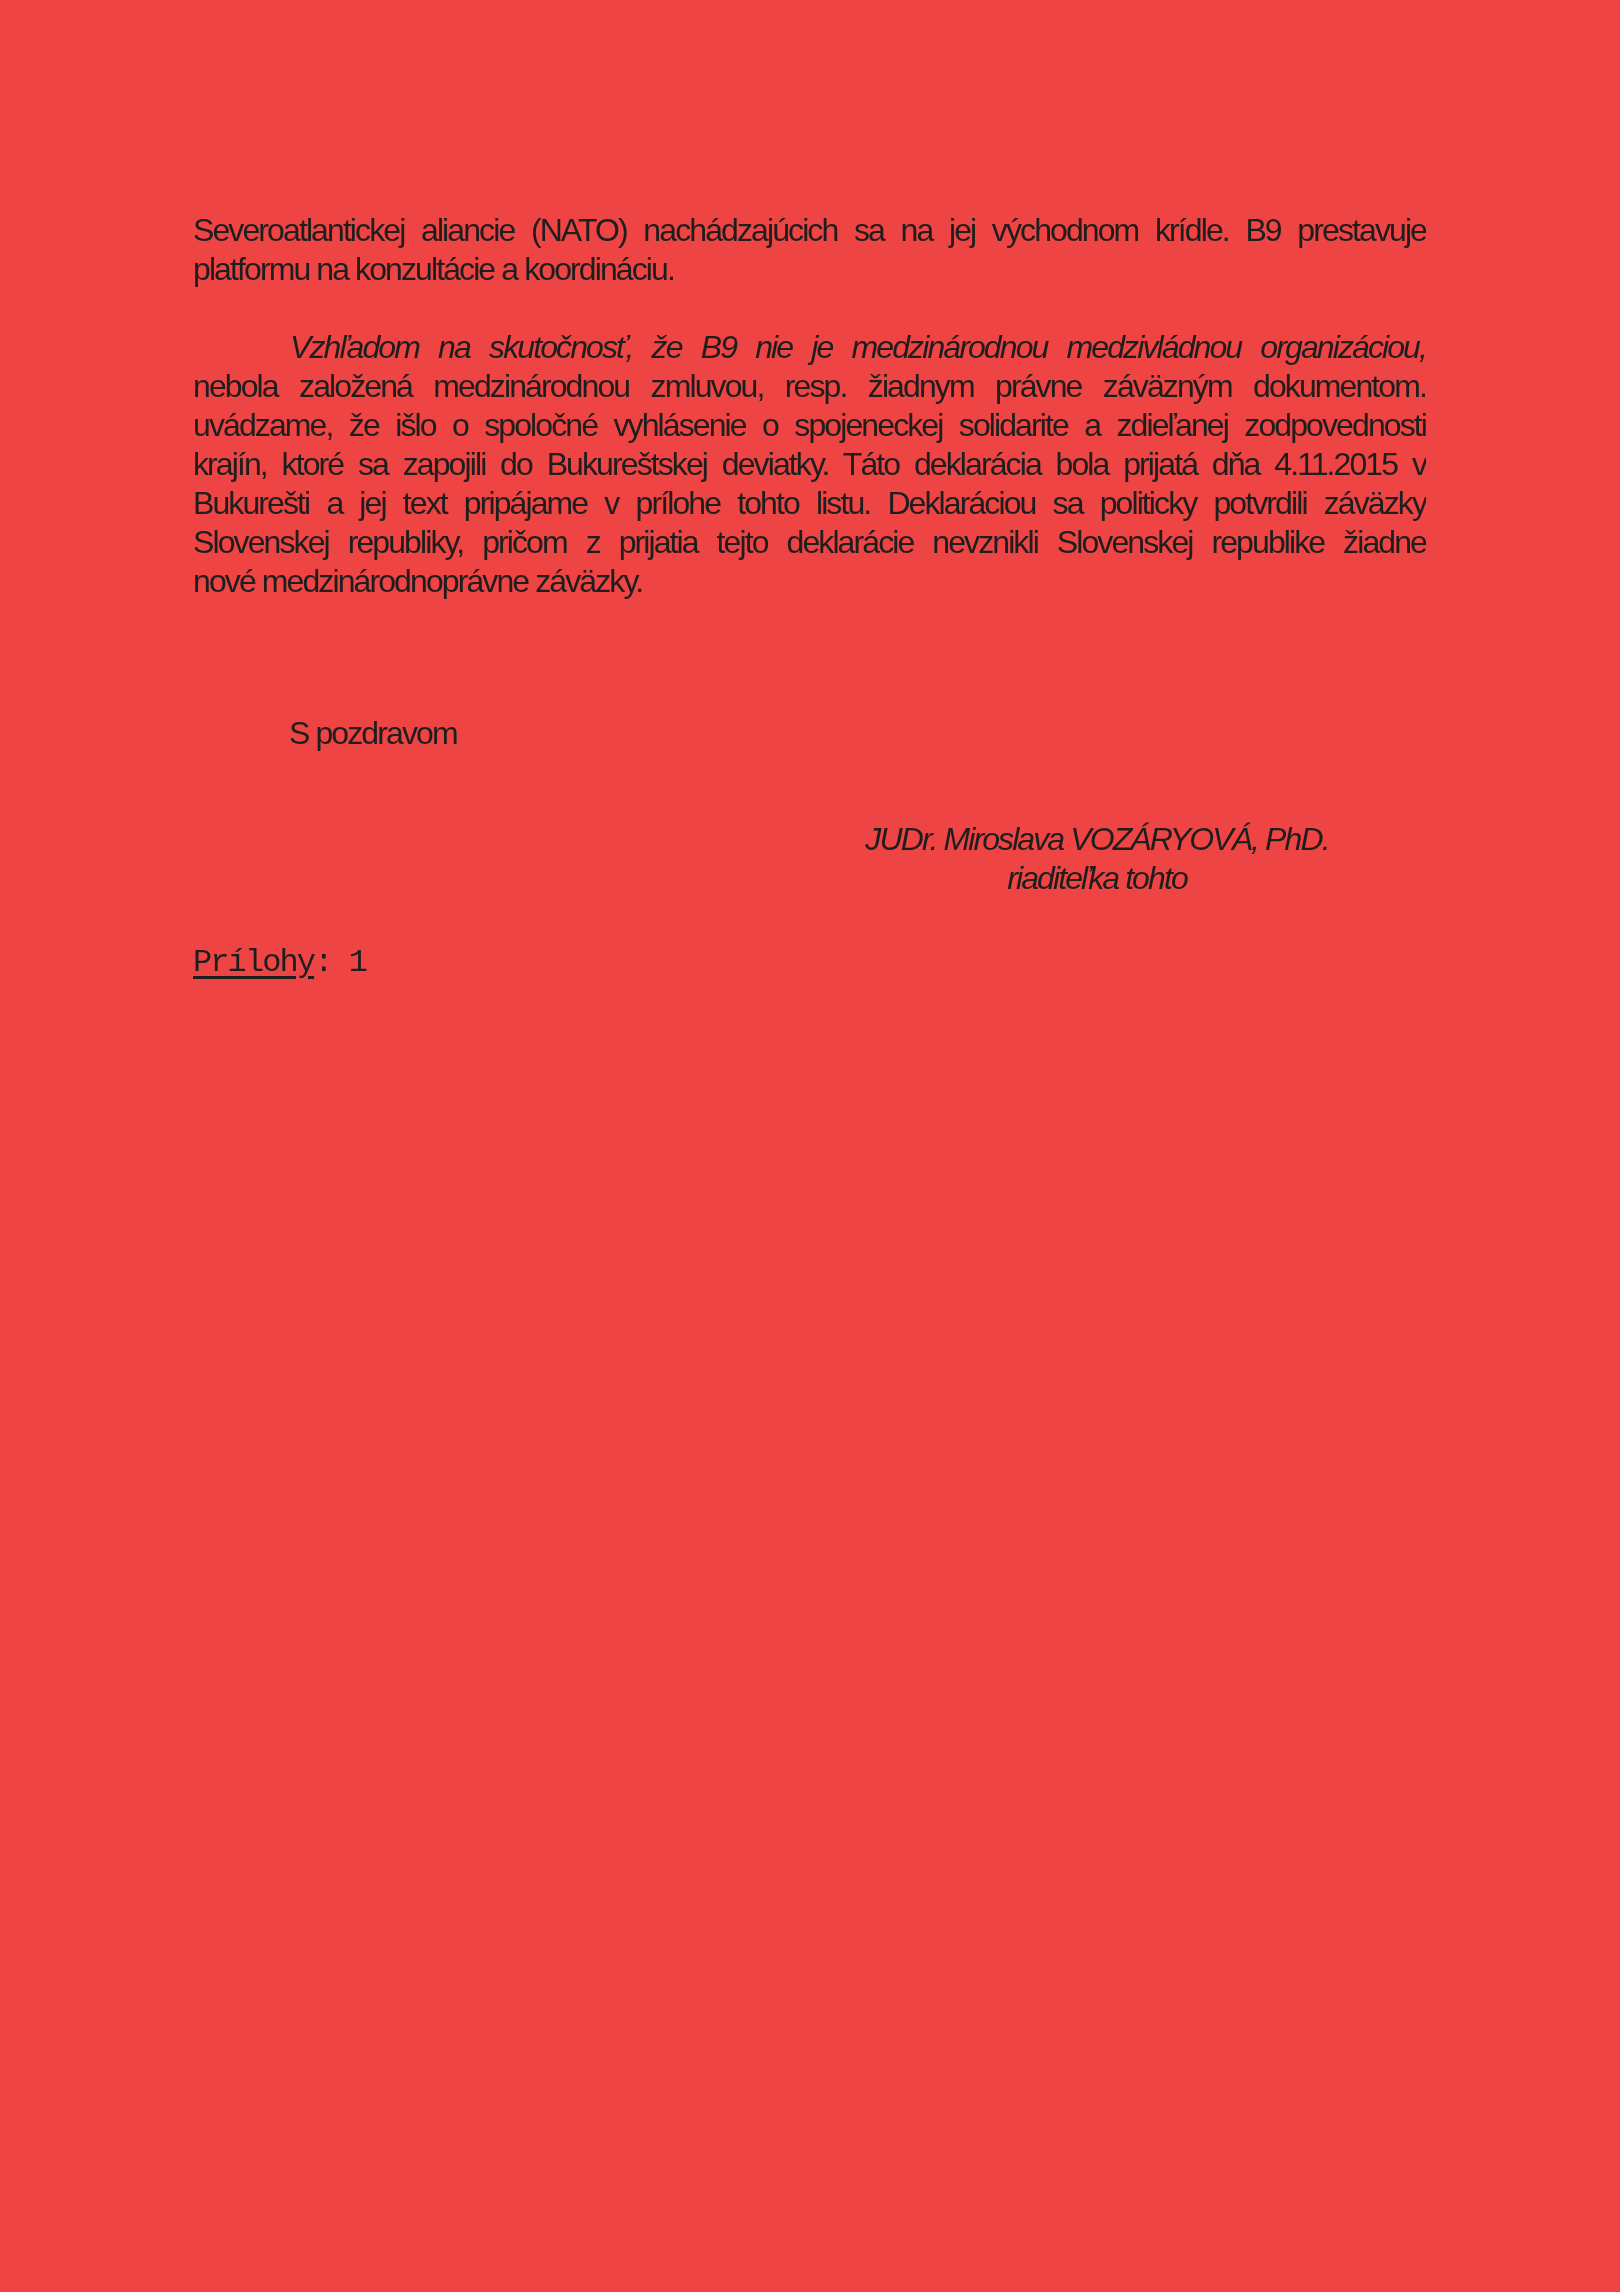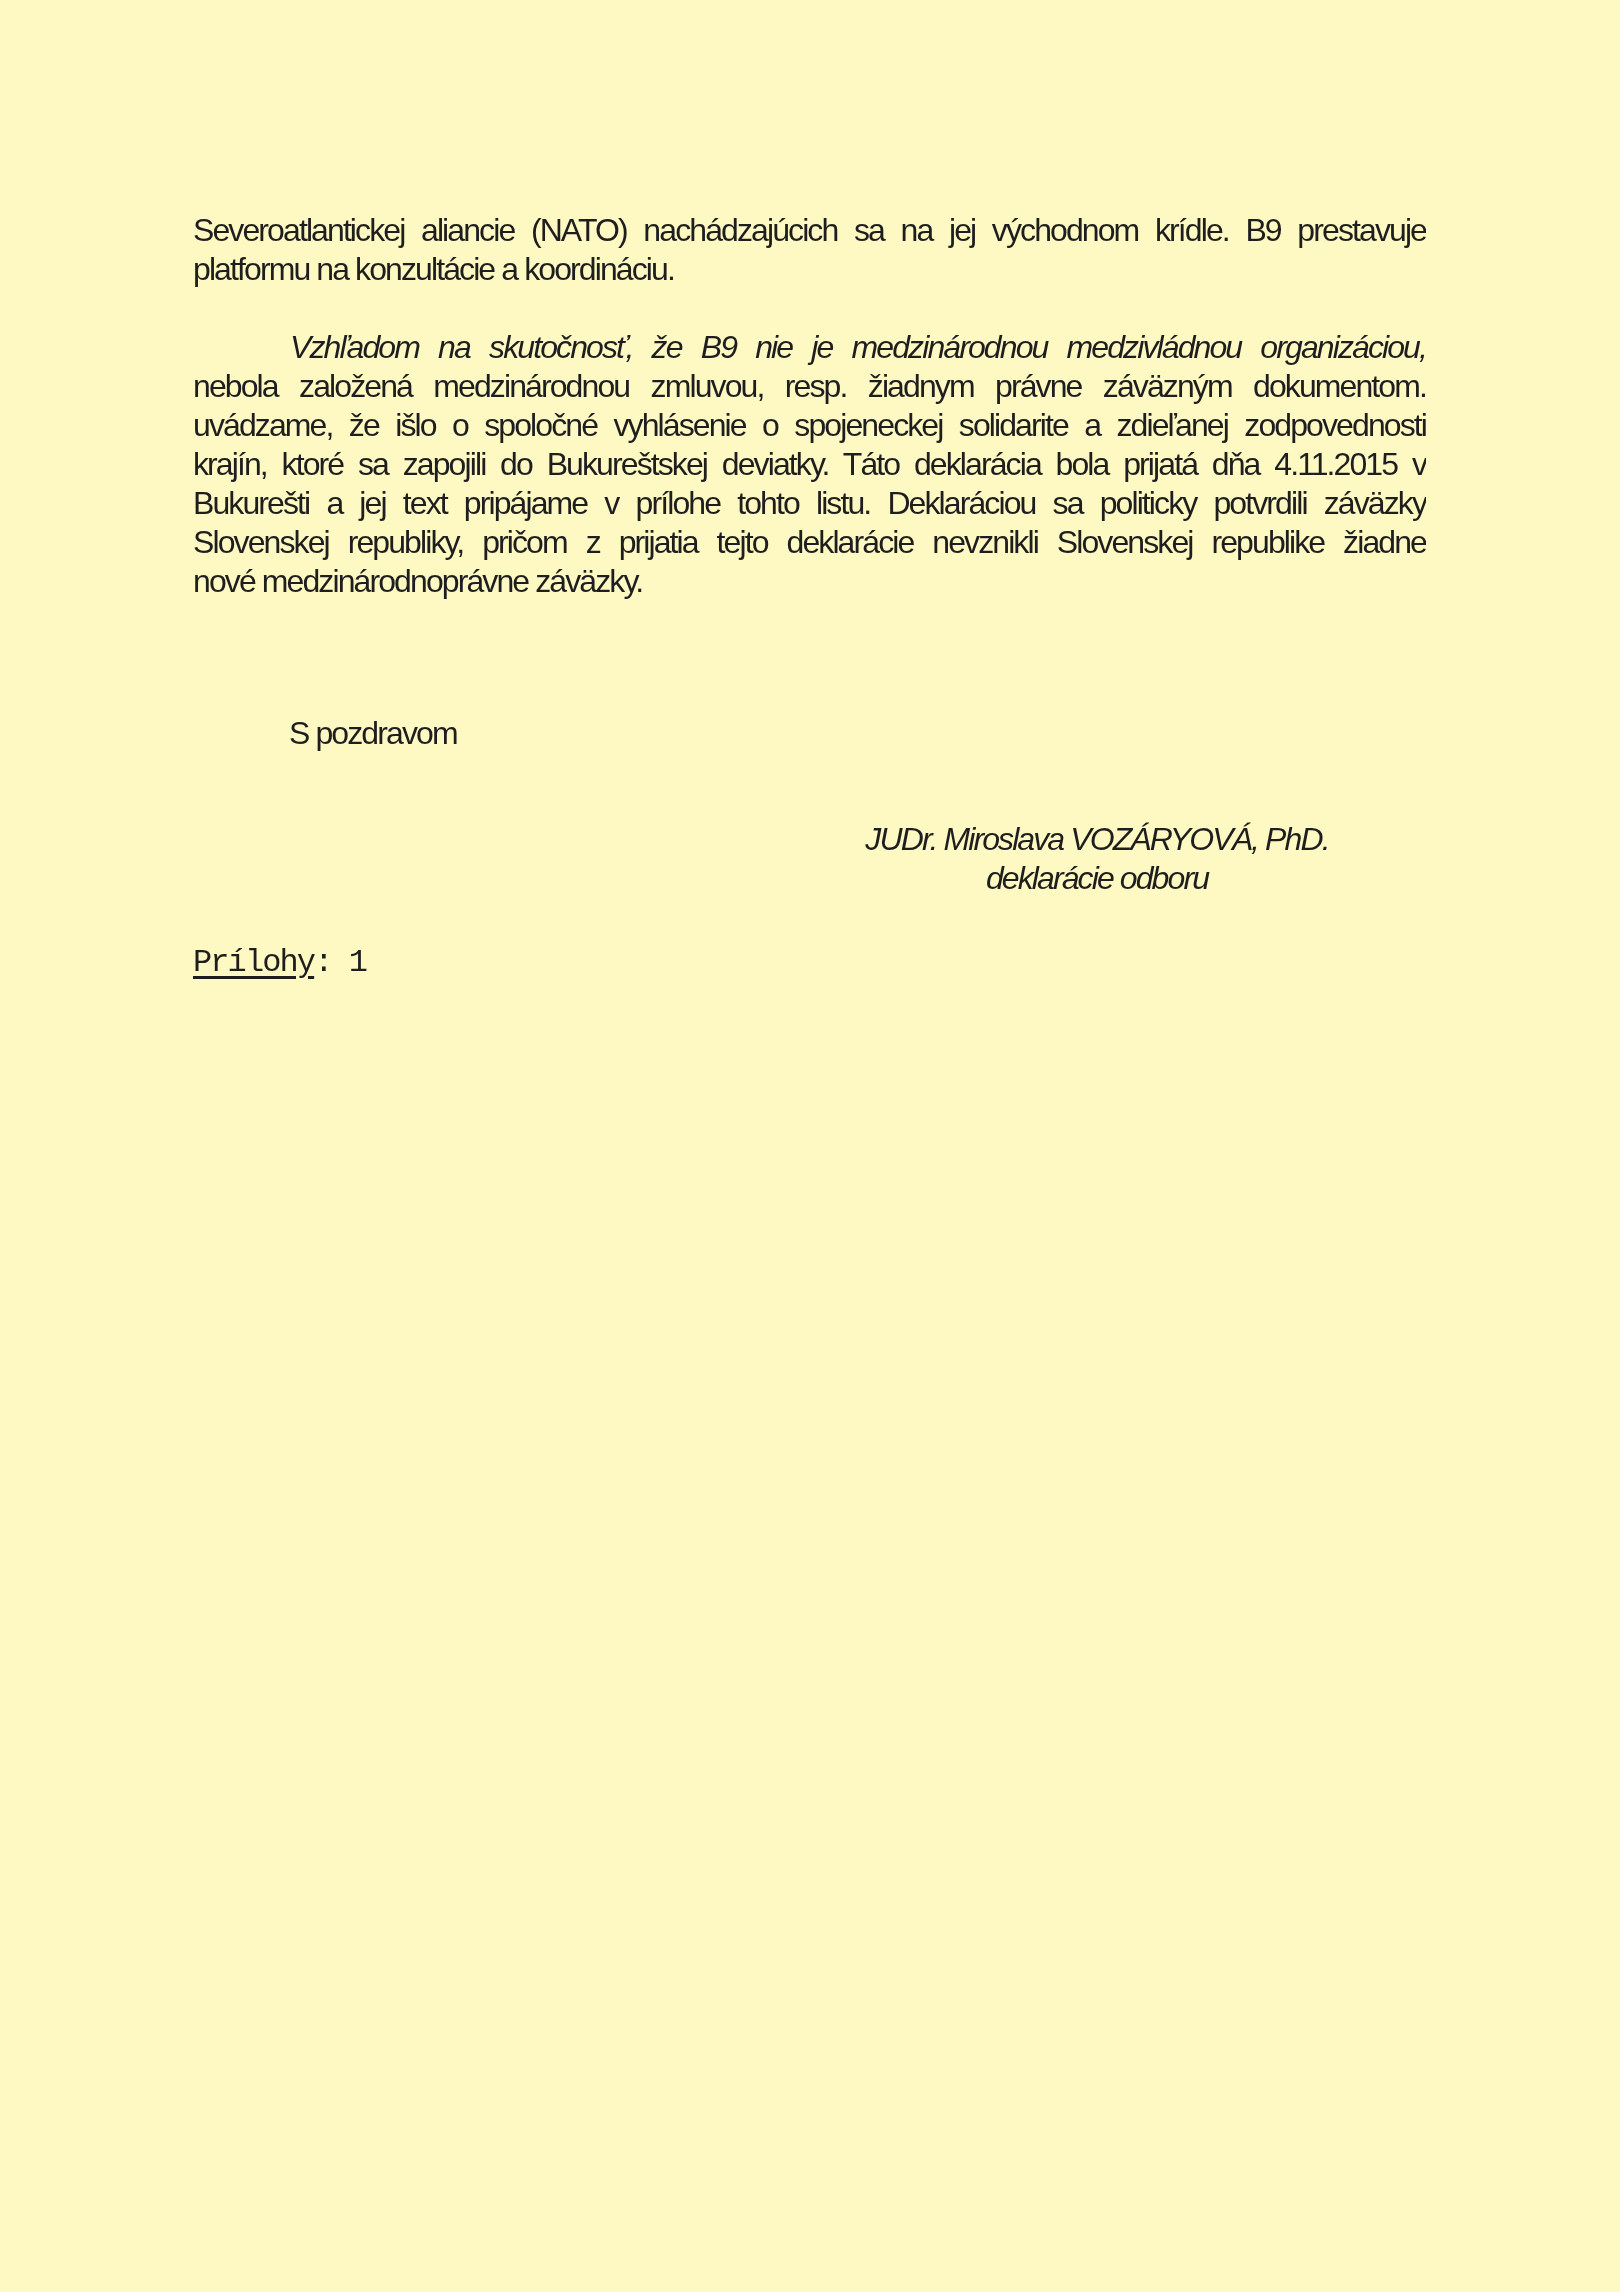"Severoatlantickej aliancie (NATO)" .page { background: #fef9c3 -> #ef4444 }
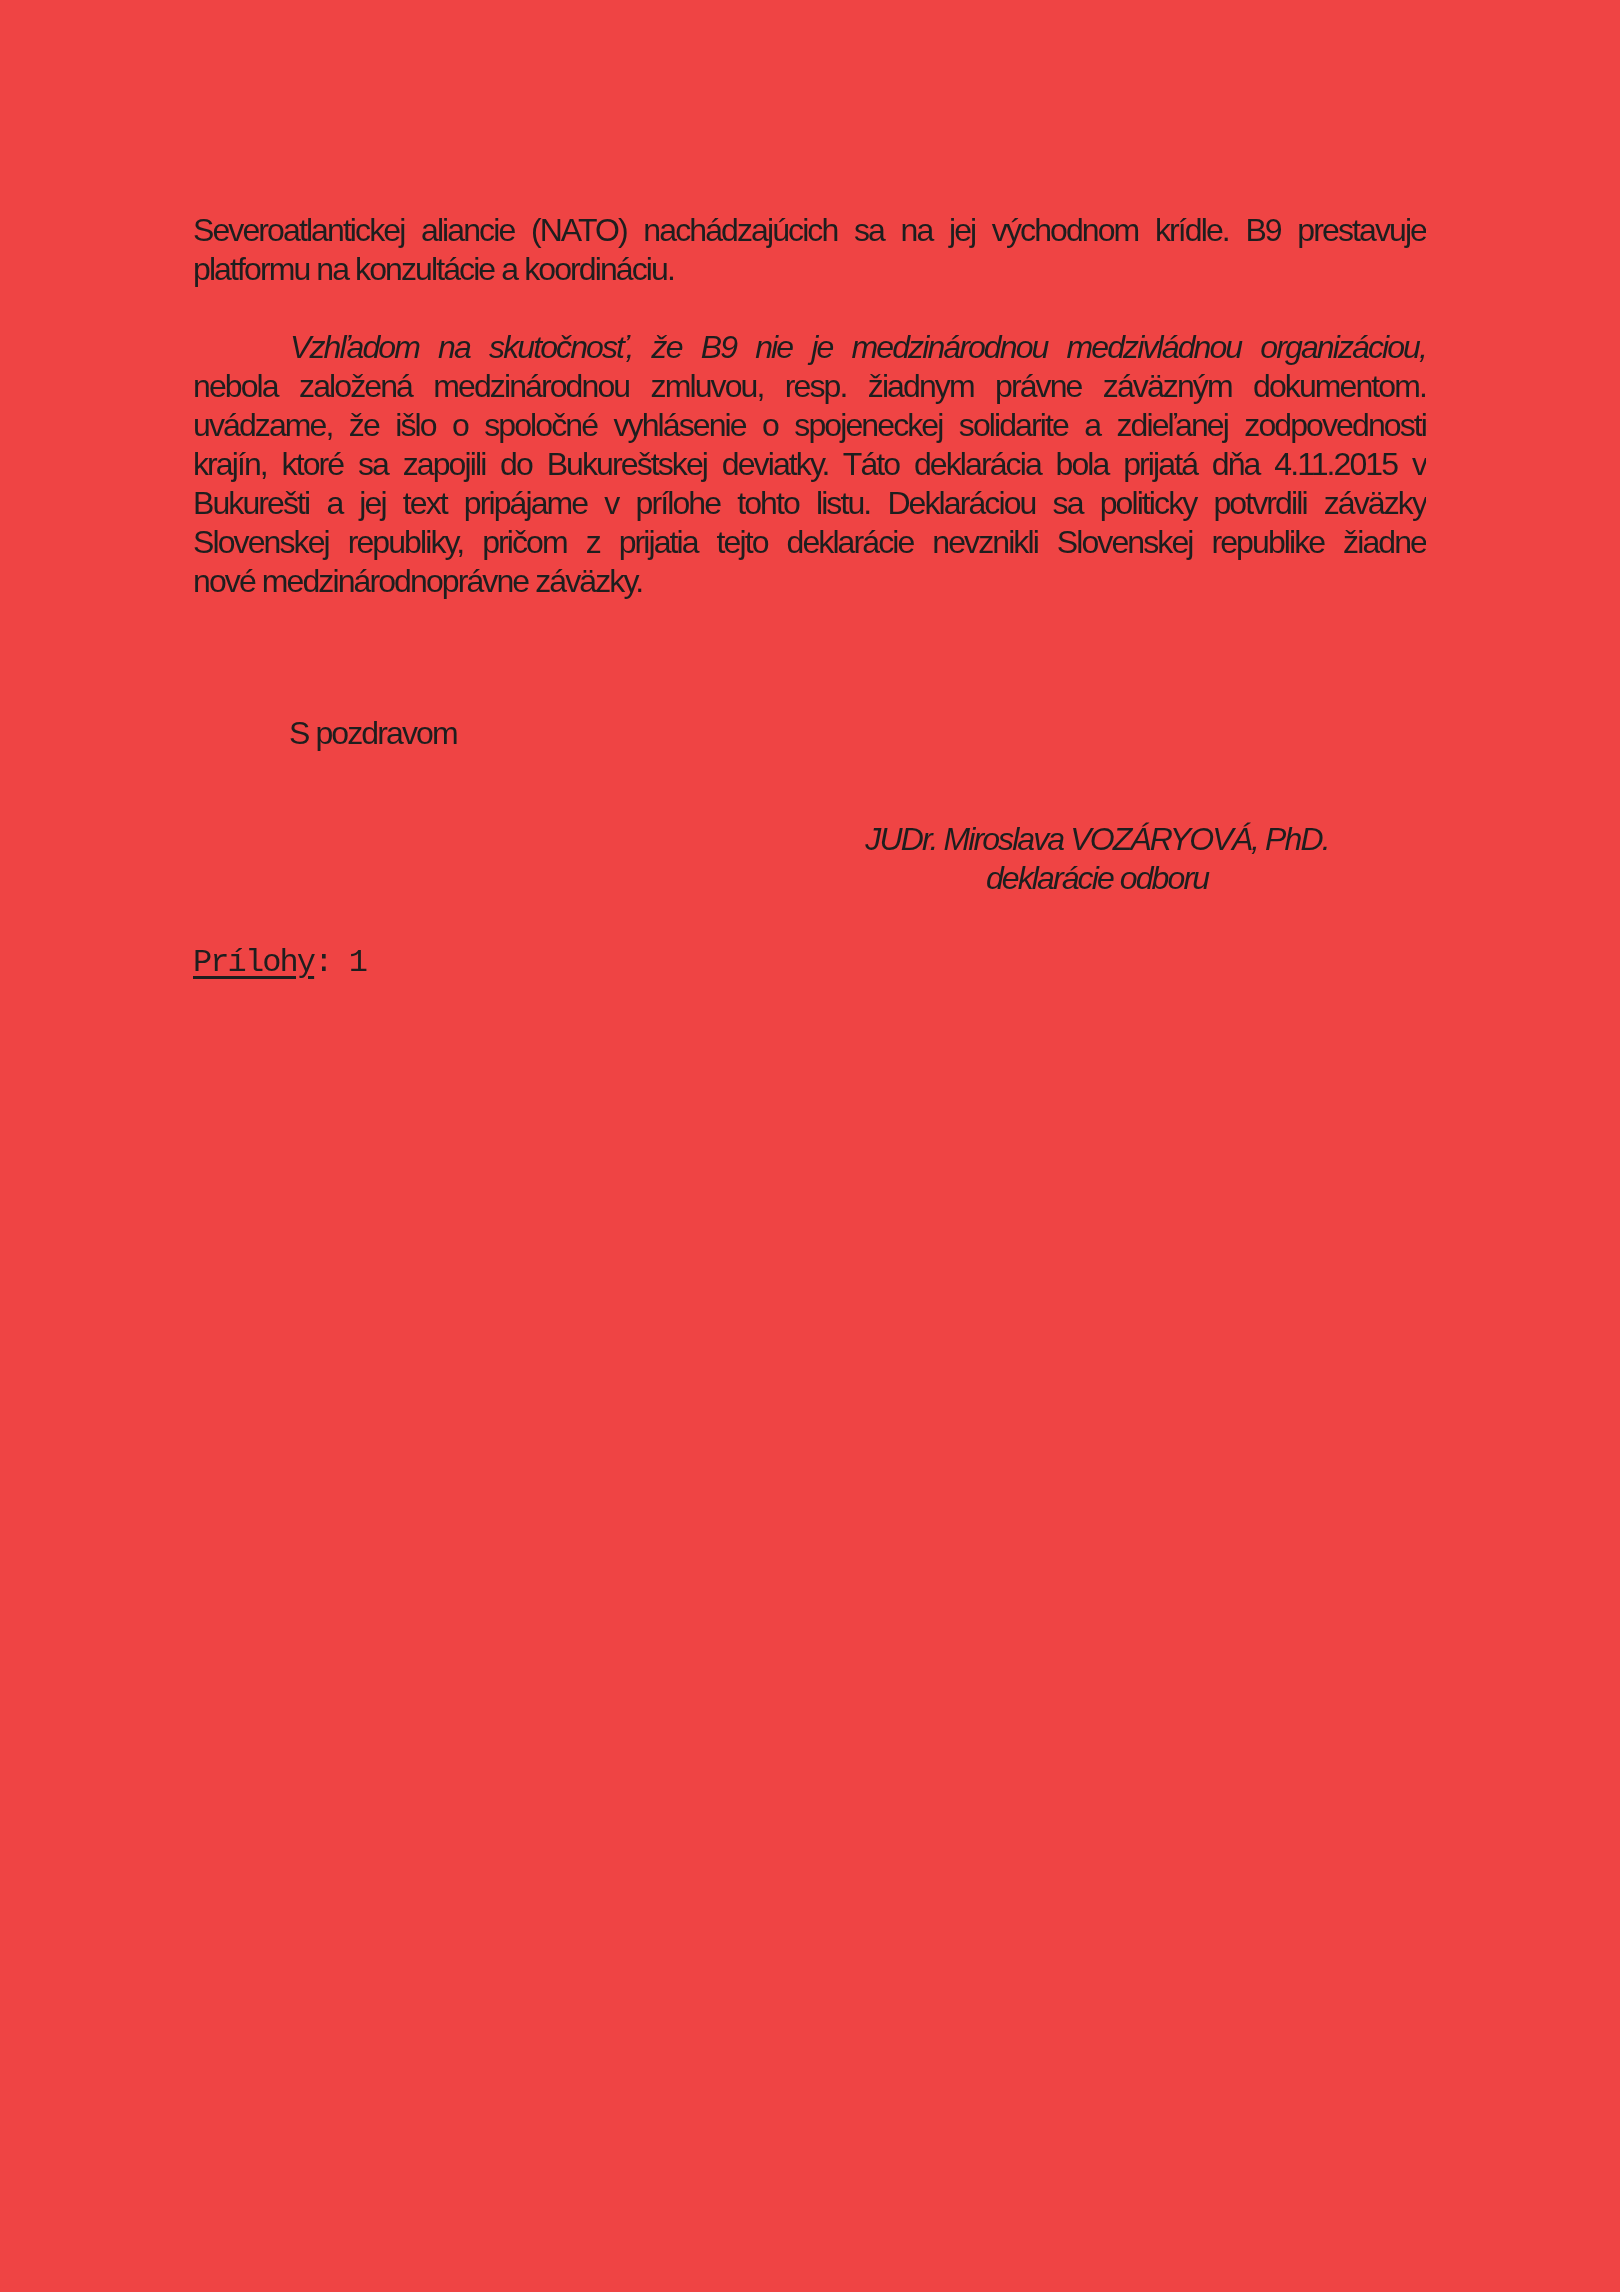"deklarácie odboru" div.sig-line { text: deklarácie odboru -> riaditeľka tohto }
